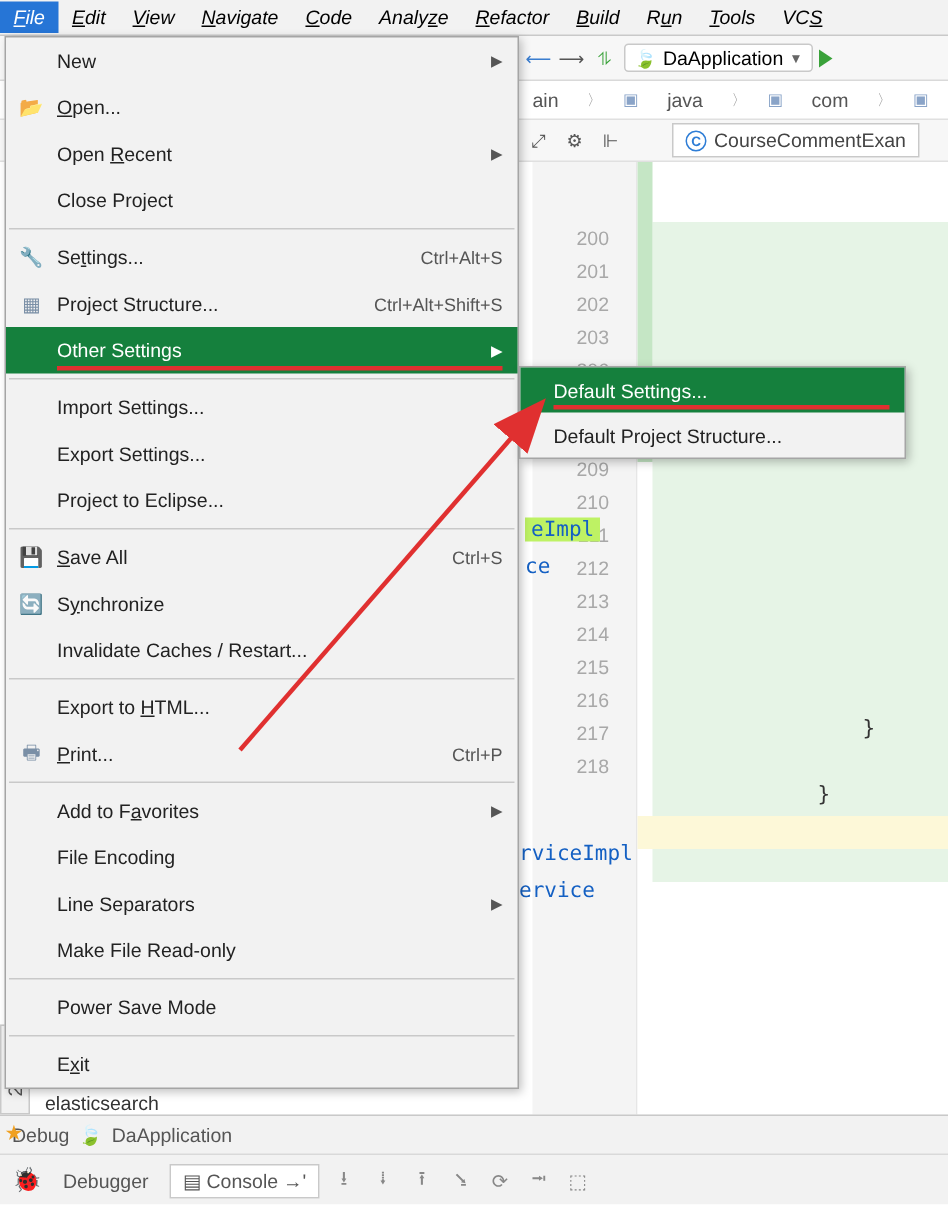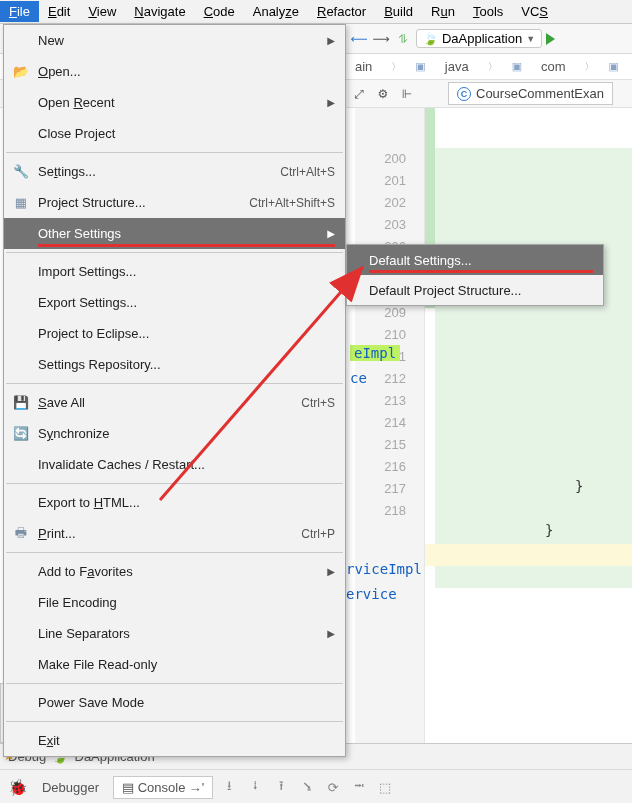"File" .menubar-item { font-style: none -> italic }
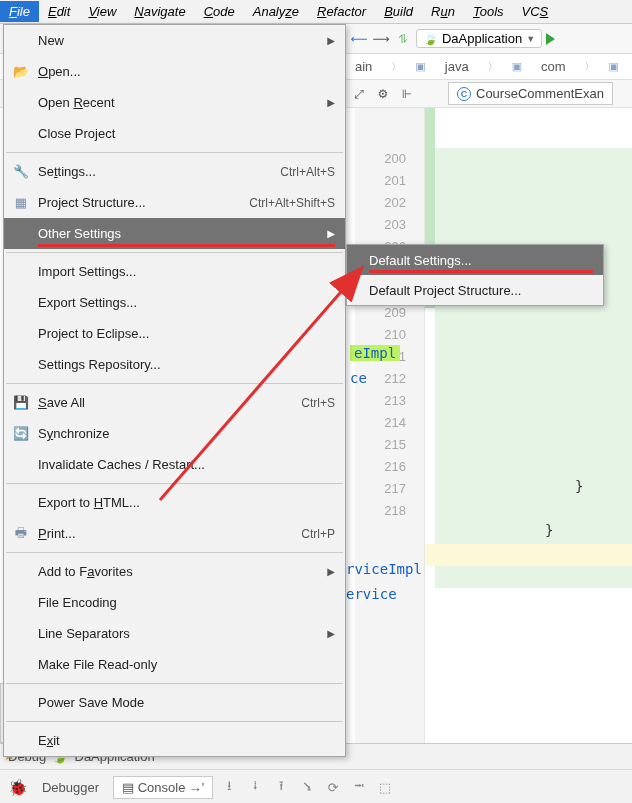"Other Settings" .menu-row.highlight { background: #737373 -> #15803d }
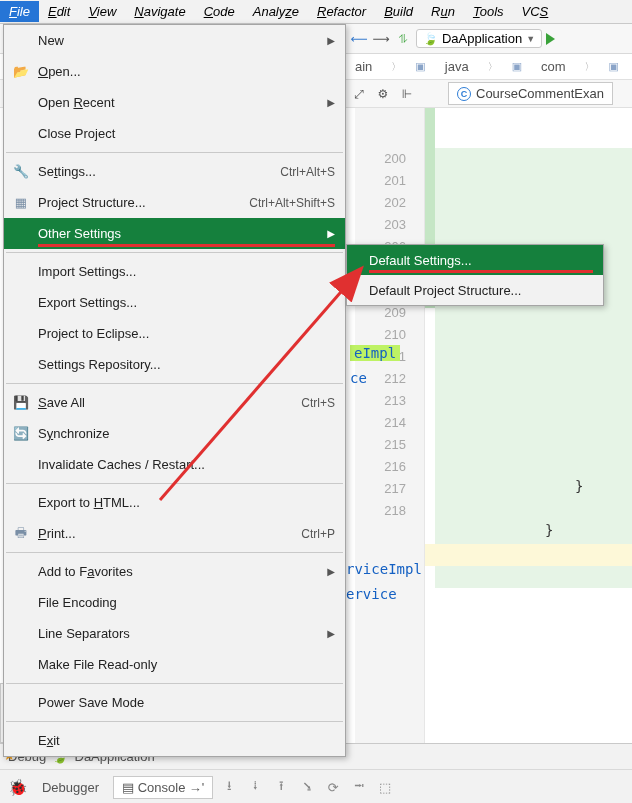"Settings Repository..." div.menu-row { html: <div> <span>Settings Repository...</span> </div> -> none }
